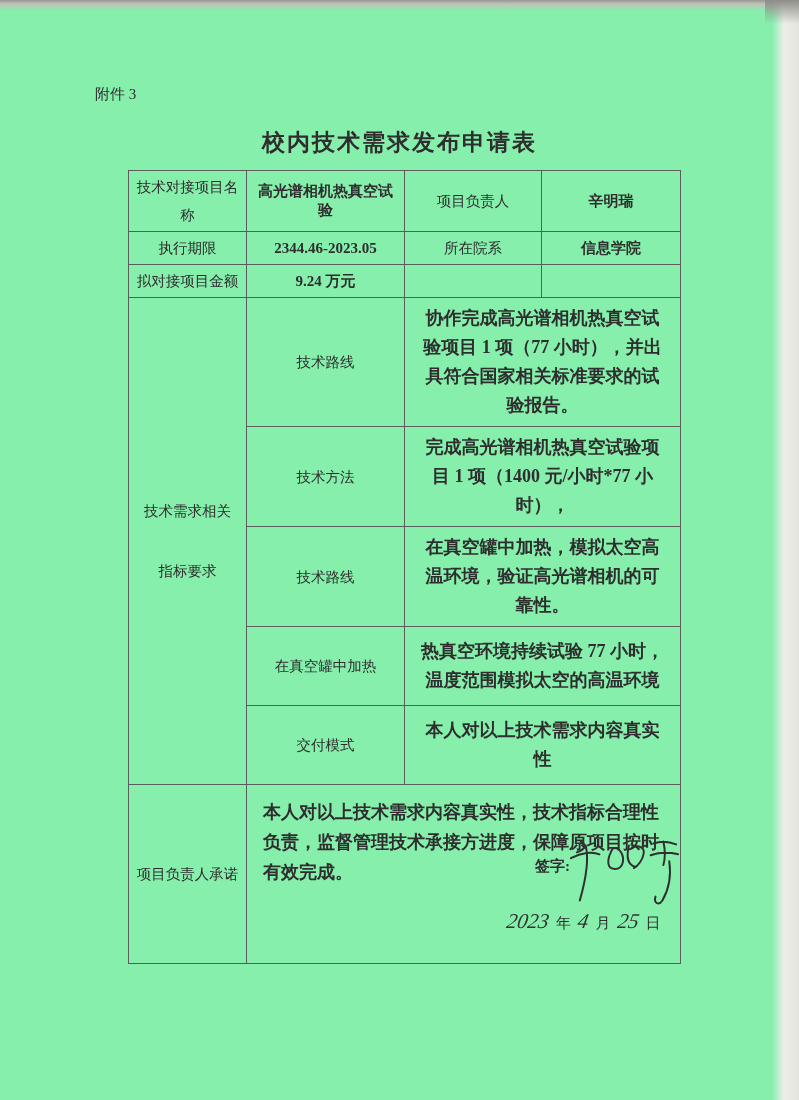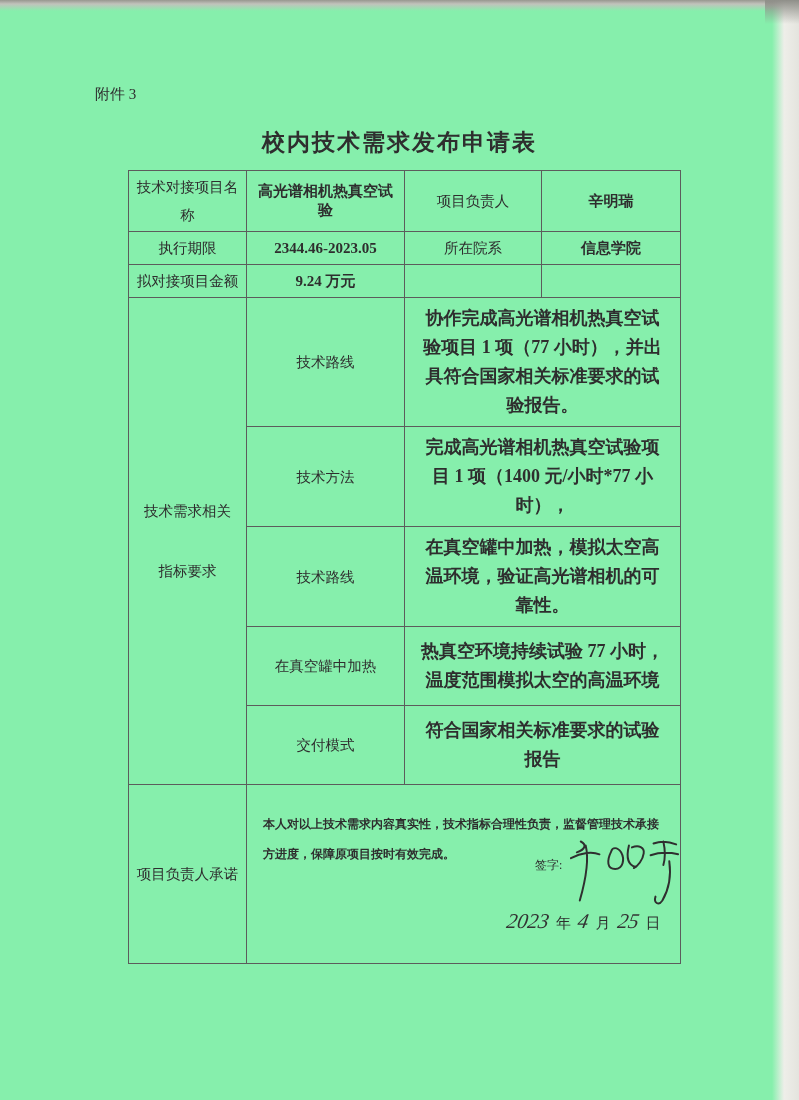"符合国家相关标准要求的试验报告" td.content { text: 符合国家相关标准要求的试验报告 -> 本人对以上技术需求内容真实性 }
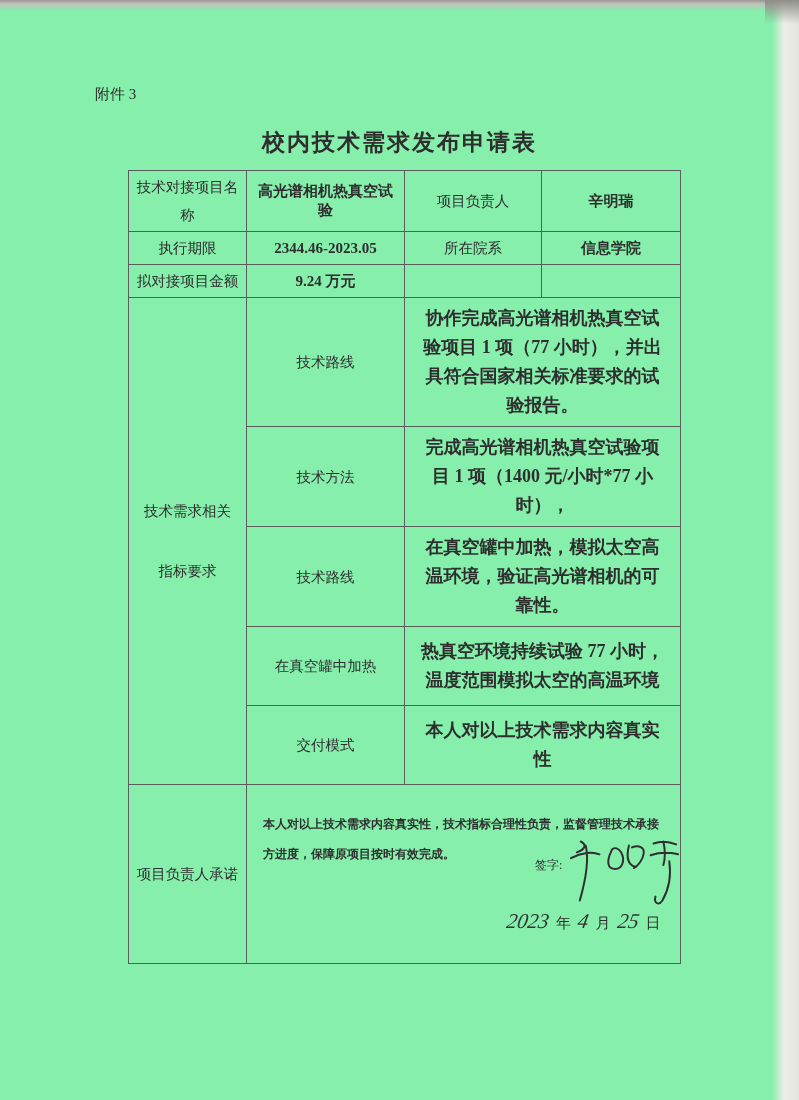"本人对以上技术需求内容真实性，技术指标合理性负责，监督管理技术承接方进度，保障原" .statement { font-size: 12px -> 18px; margin: 24px 12px 0 16px -> 12px 12px 0 16px }
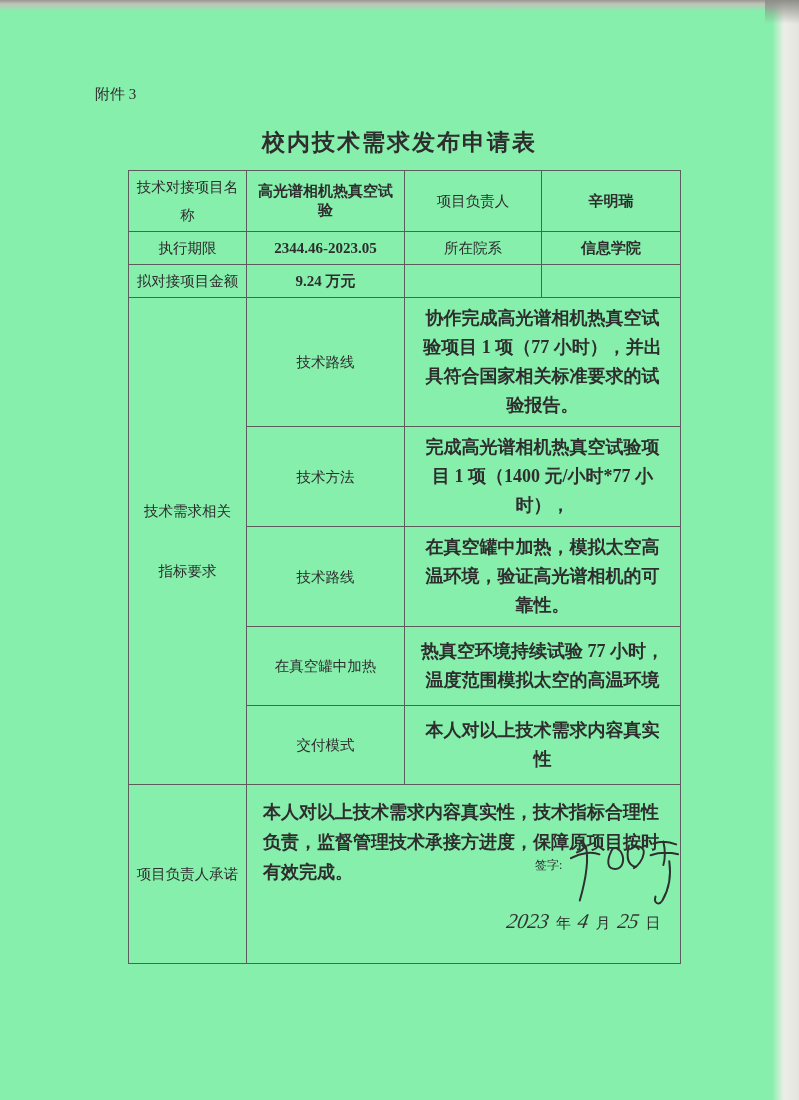"签字:" .sig-label { font-size: 12px -> 15px; font-weight: normal -> bold }
